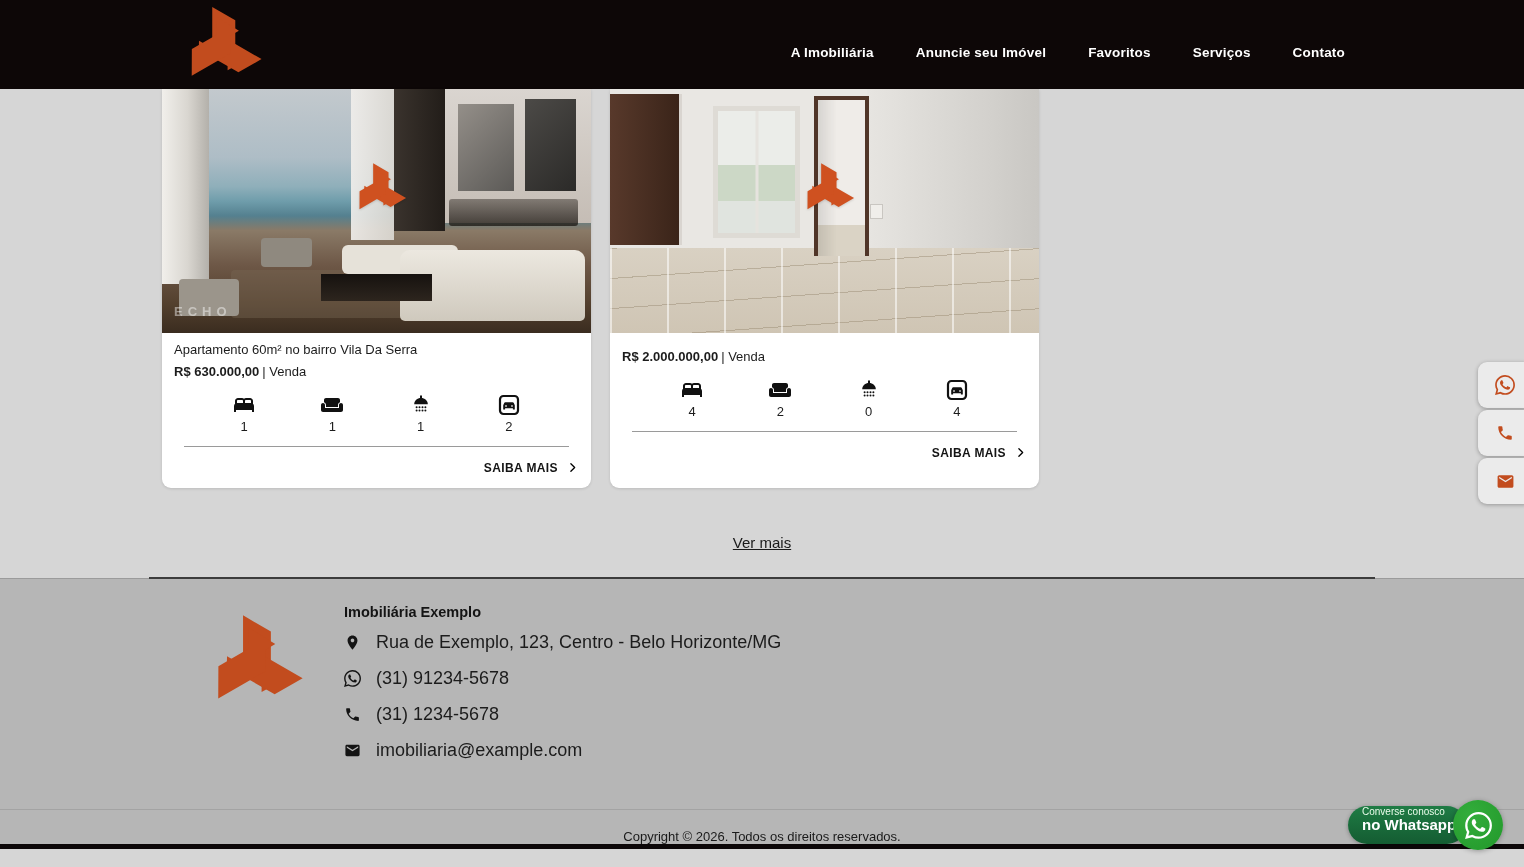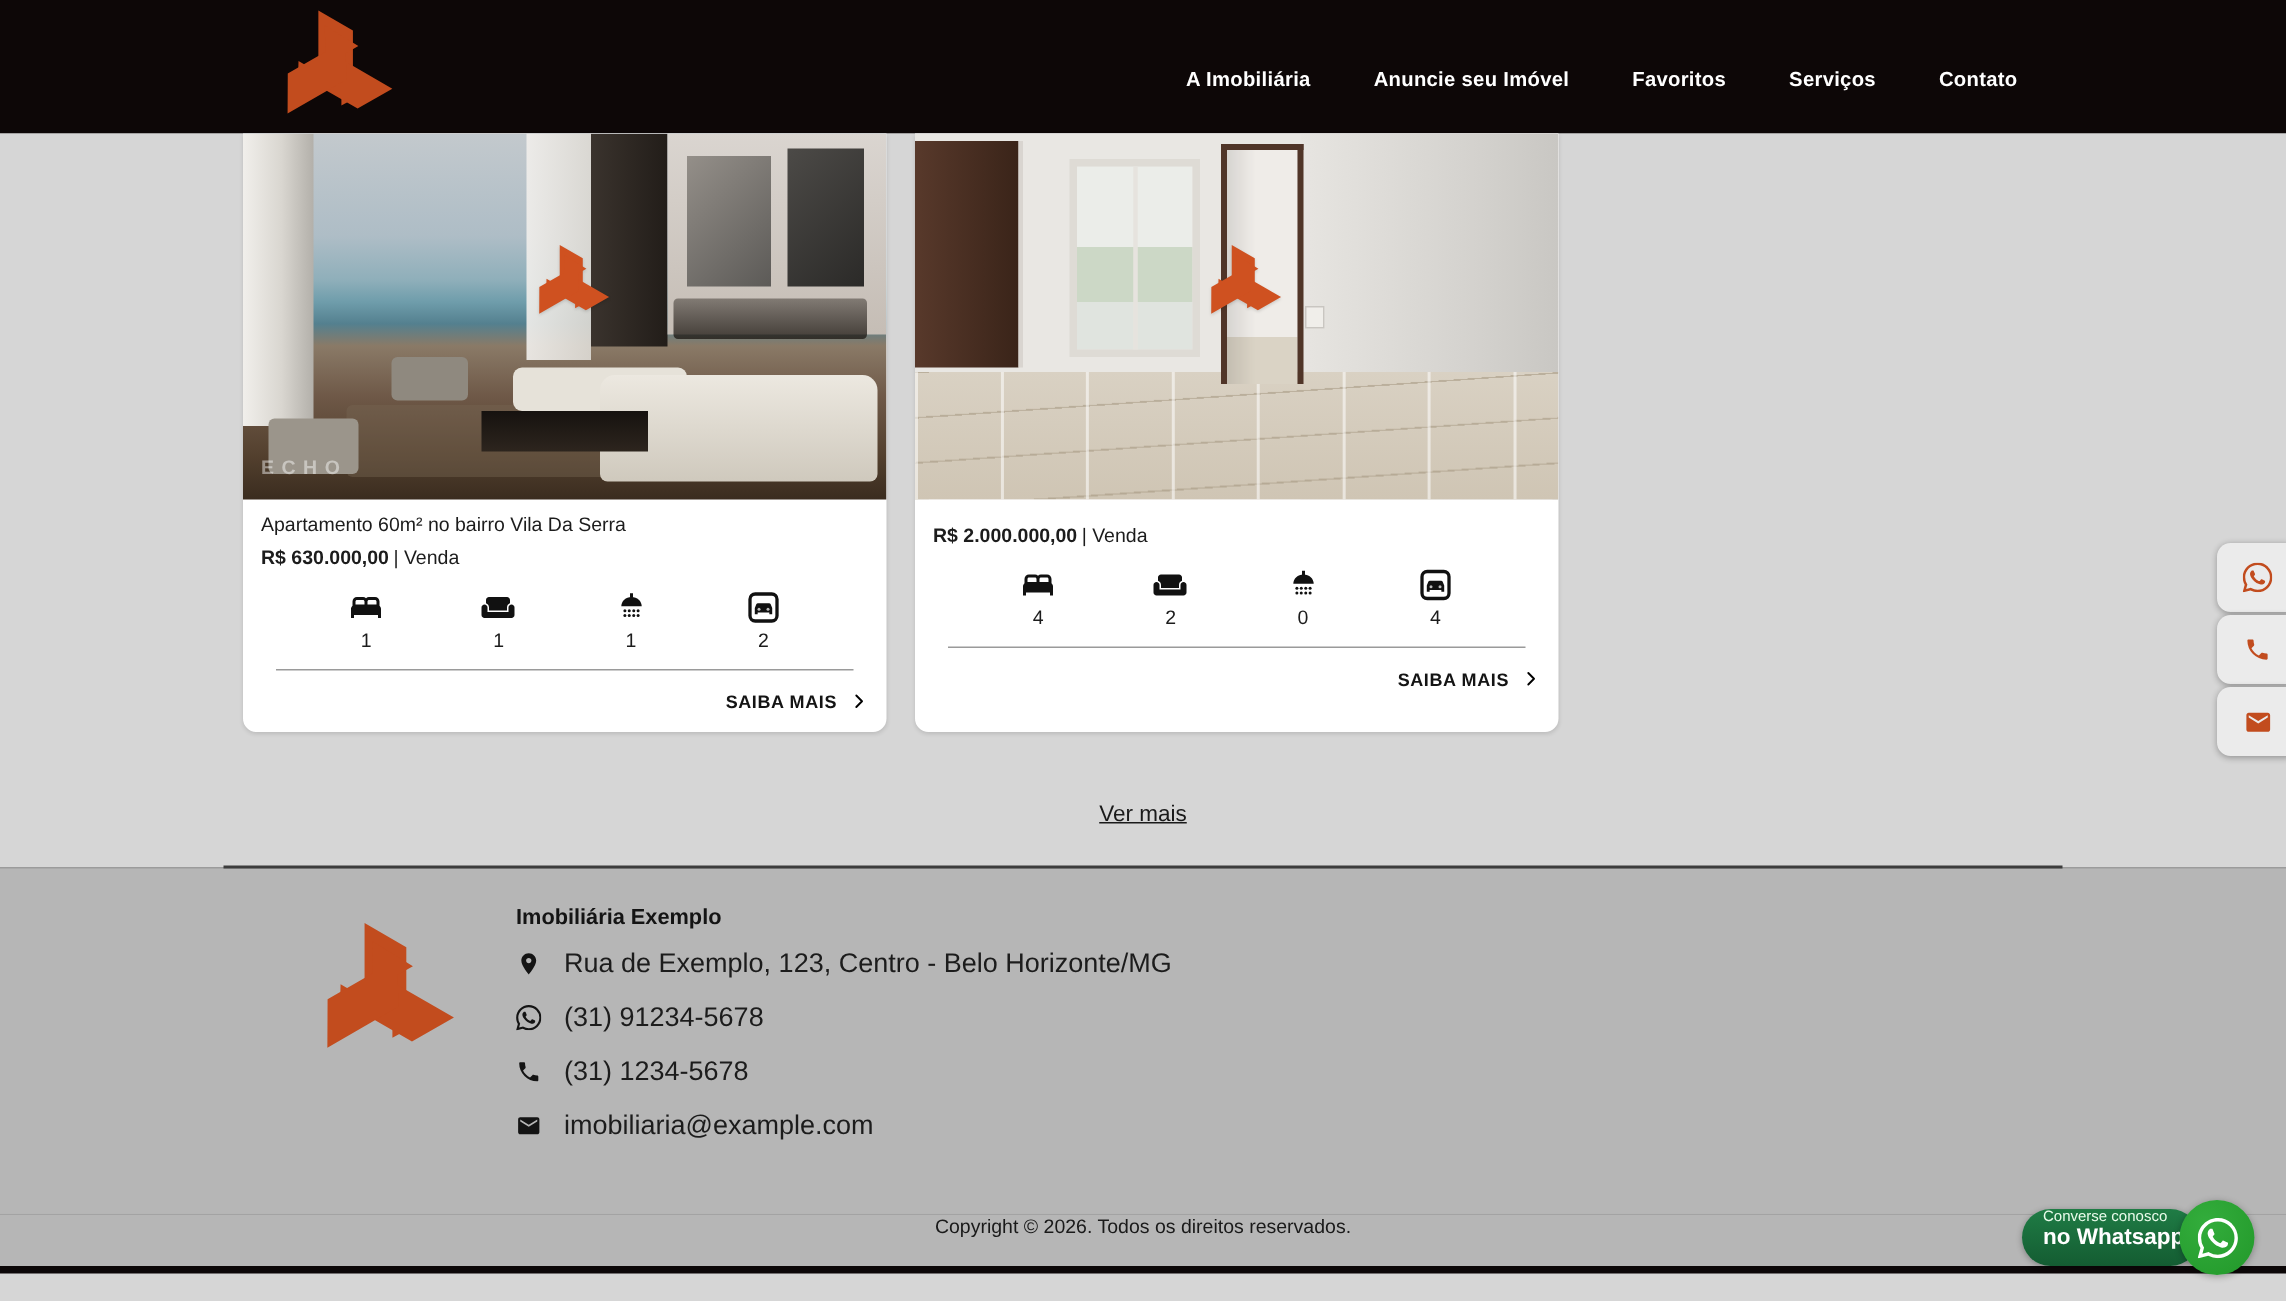"Copyright © 2026. Todos os" .copyright-bar { align-items: flex-start -> flex-end }
